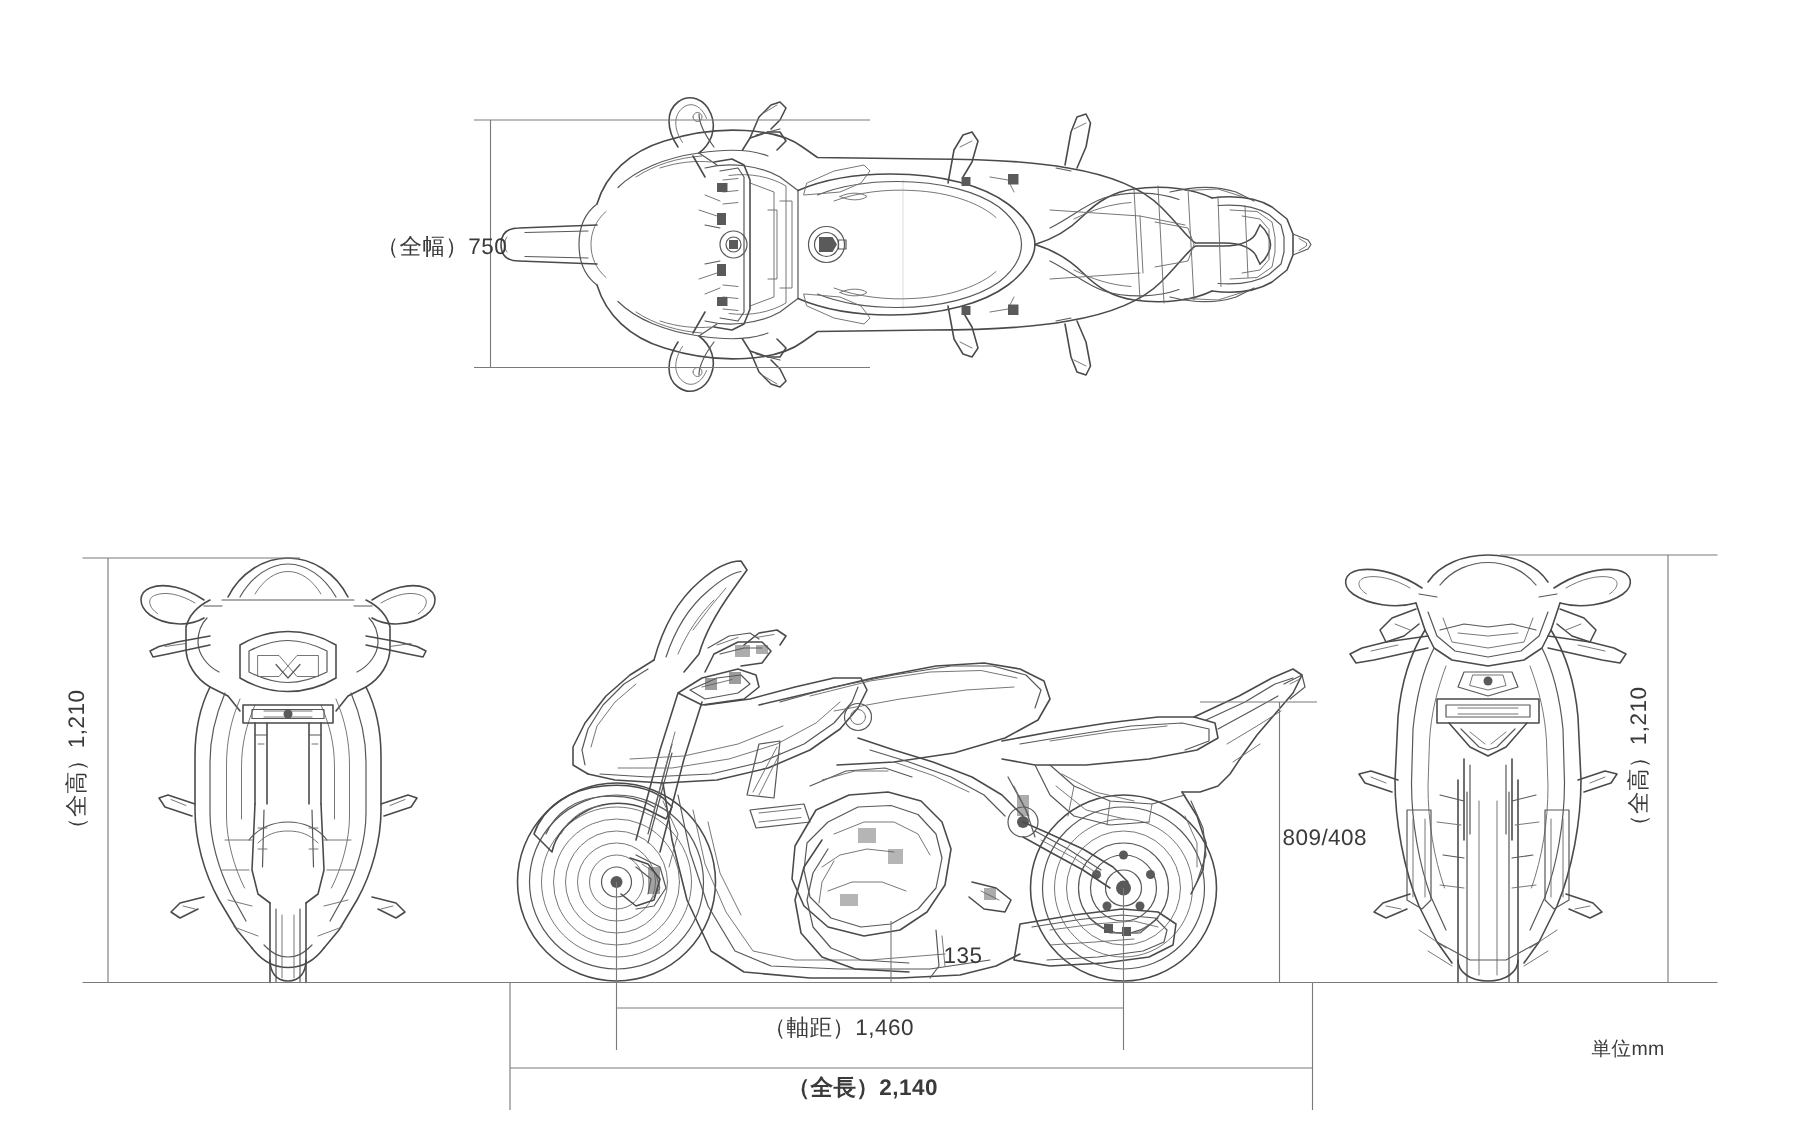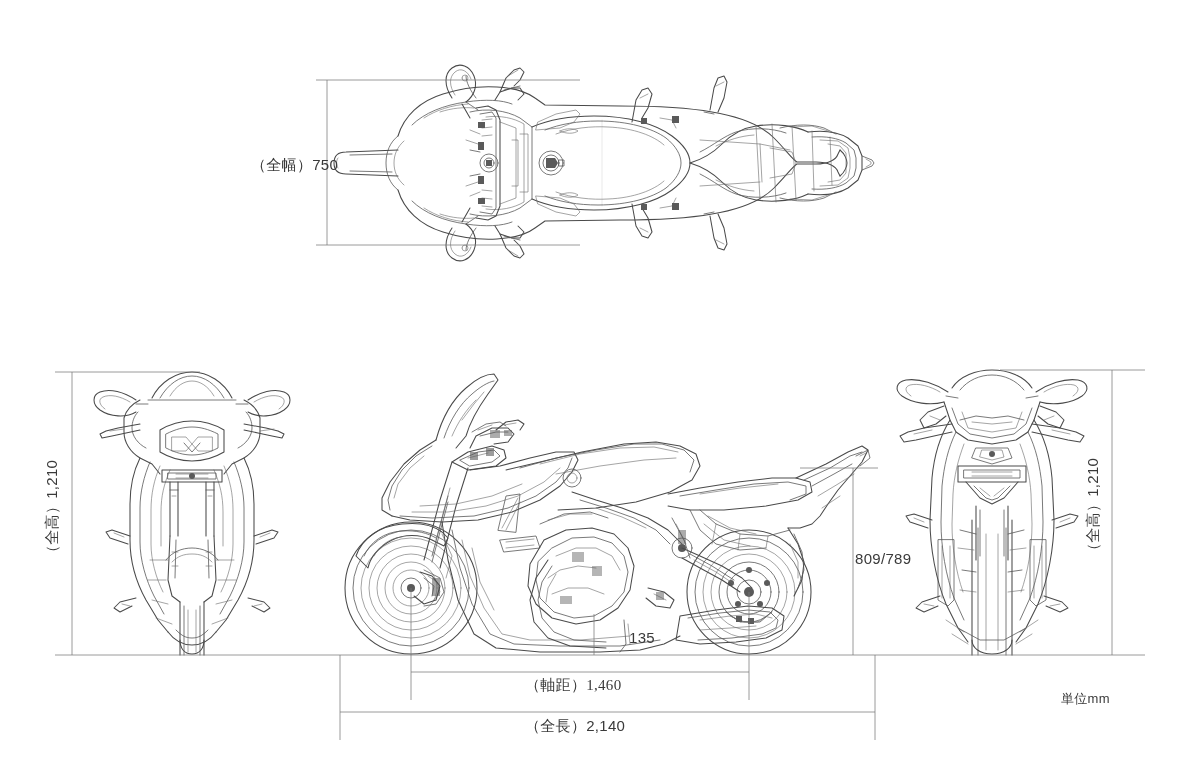"809/789" div.lbl { text: 809/789 -> 809/408 }
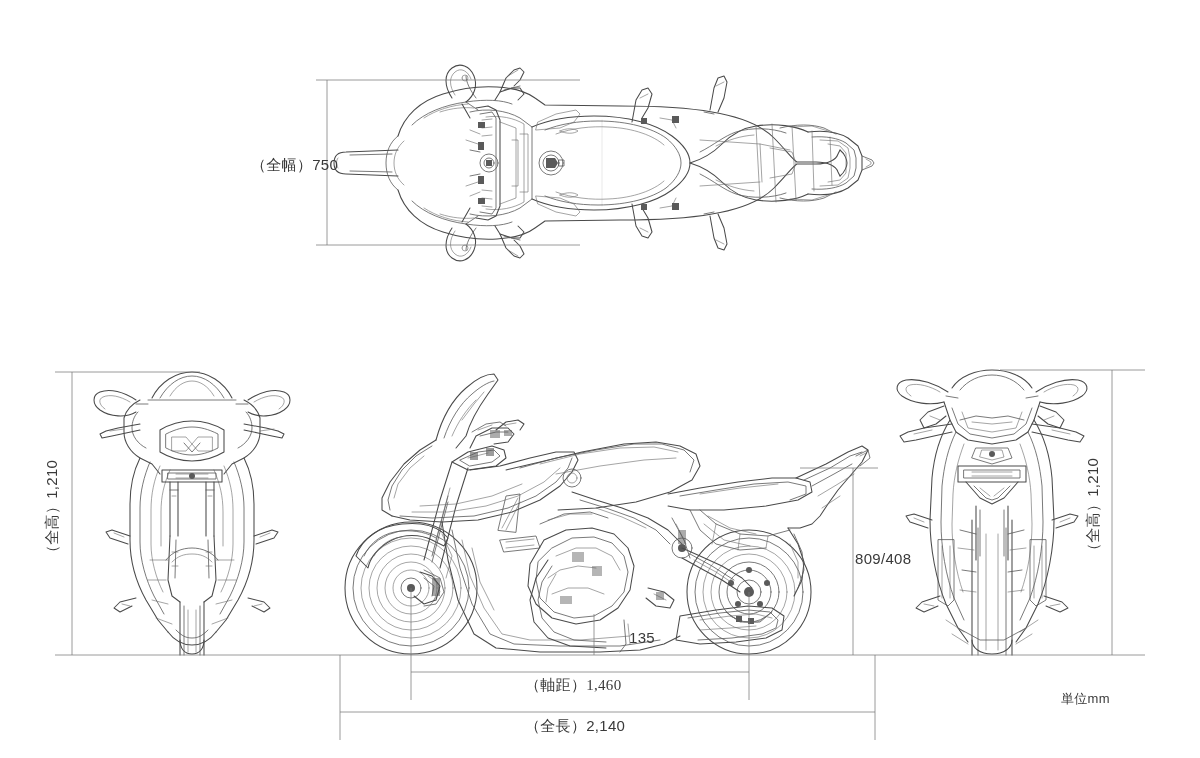"（軸距）1,460" div.lbl { font-family: Liberation Serif, serif -> none; left: 525px -> 509px }
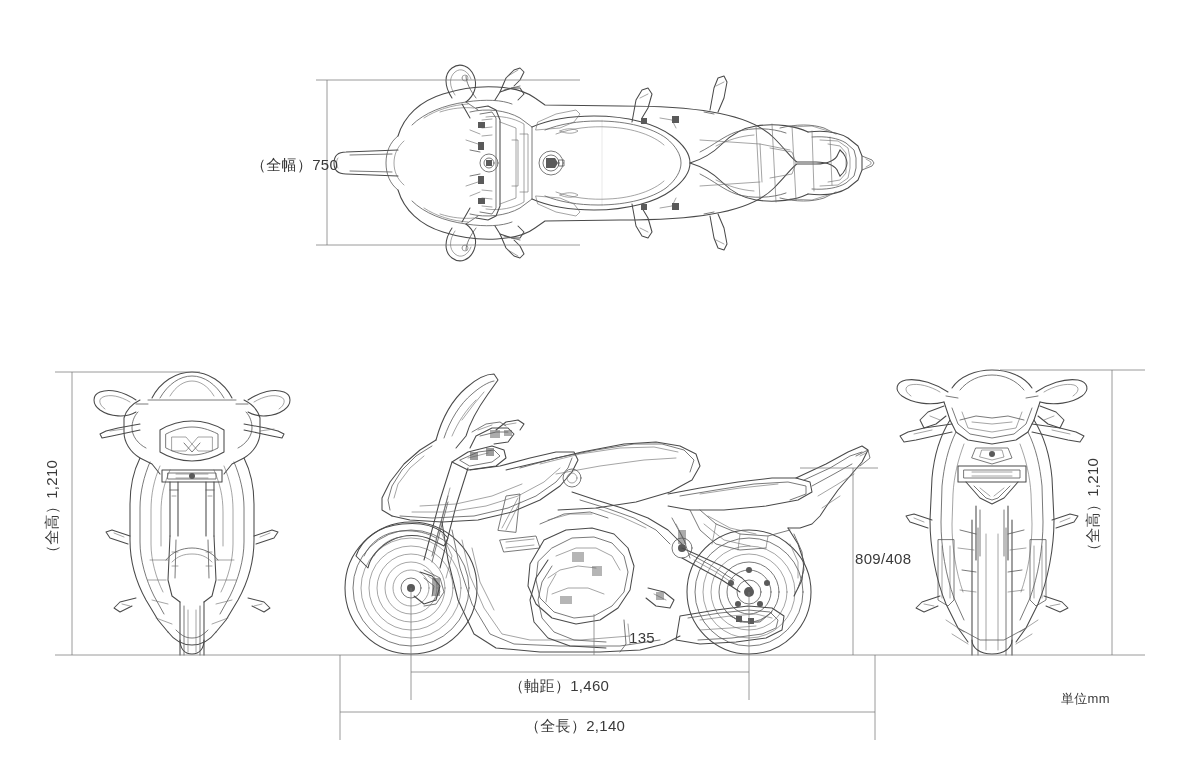"（全長）2,140" div.lbl { font-weight: none -> bold }
